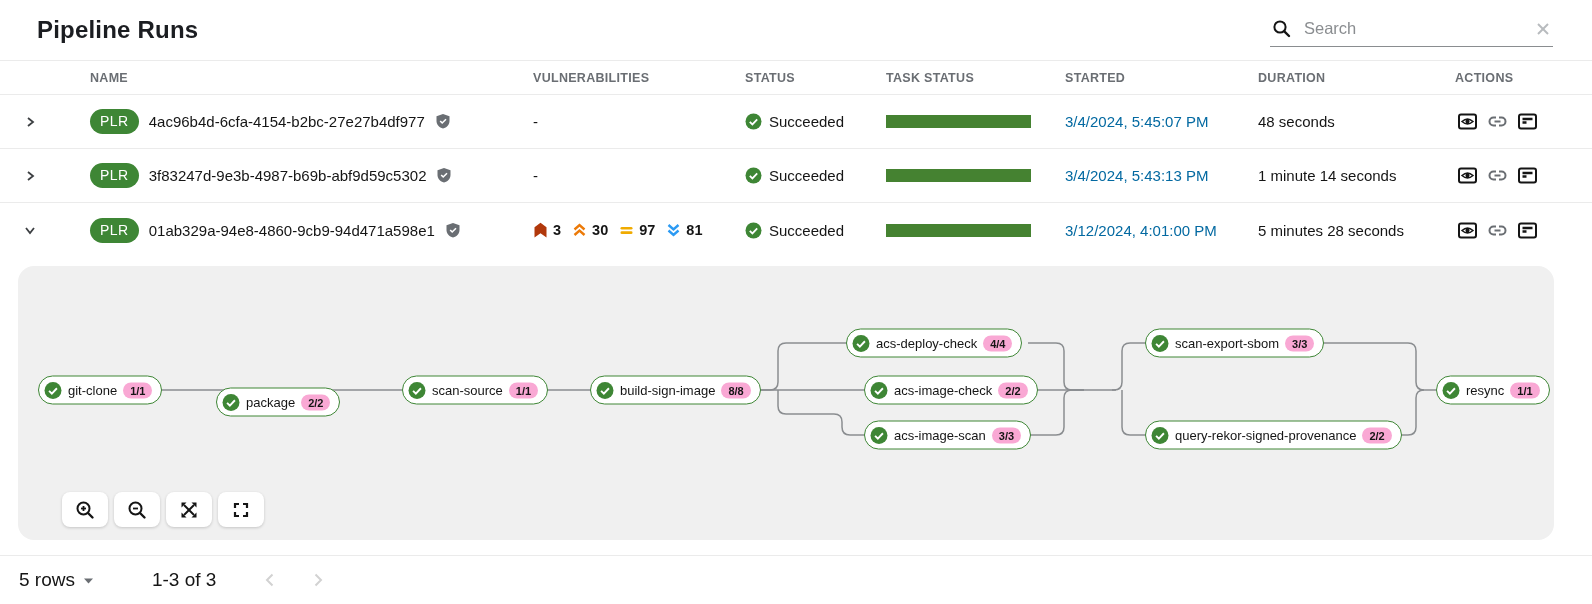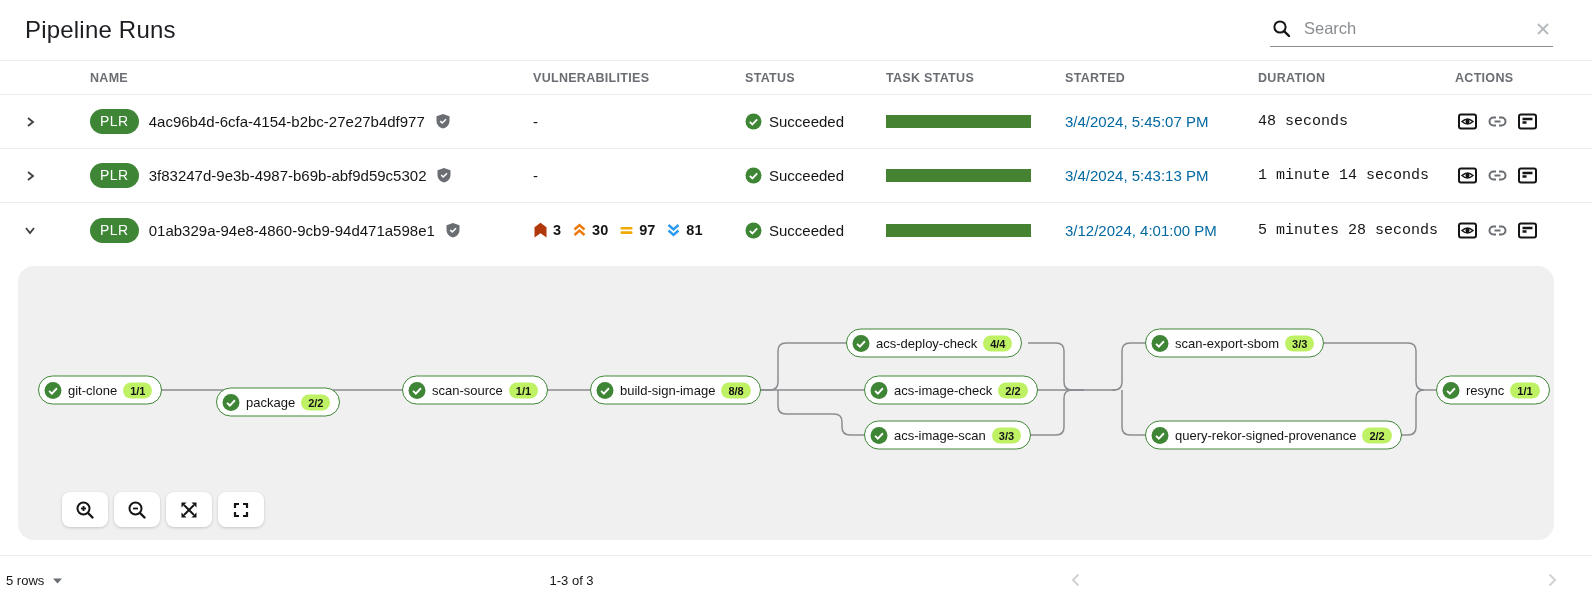"Pipeline Runs" .page-title { font-weight: 400 -> 700; margin: 4px -> 16px }
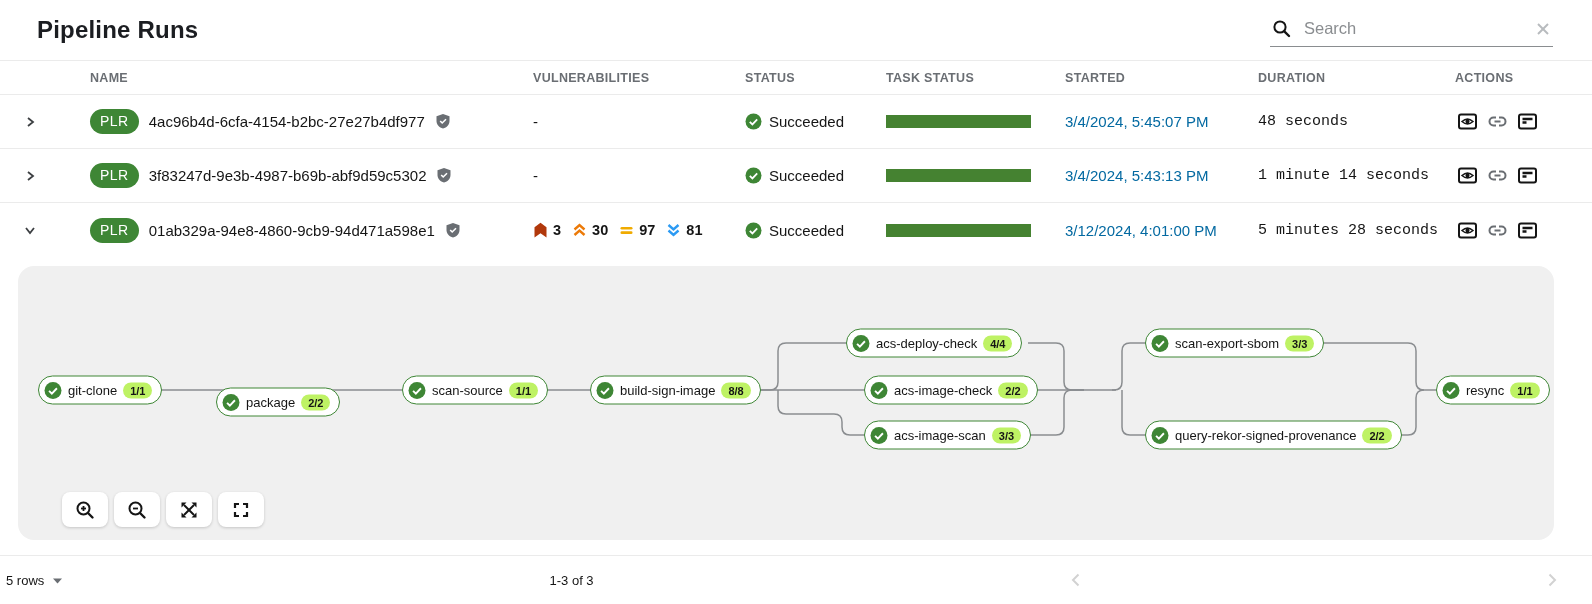"48 seconds" .duration-cell { font-family: Liberation Mono, monospace -> none }
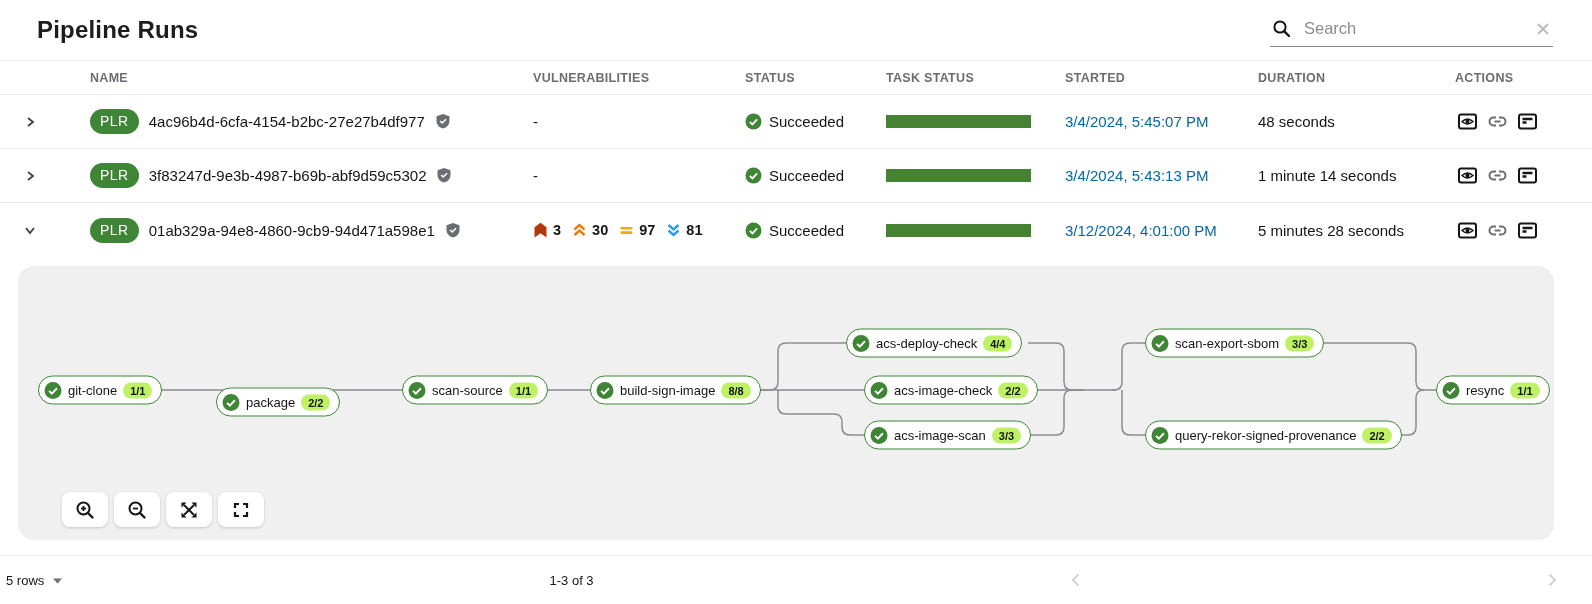"4/4" .tcount { background: #bef264 -> #f9a8d4 }
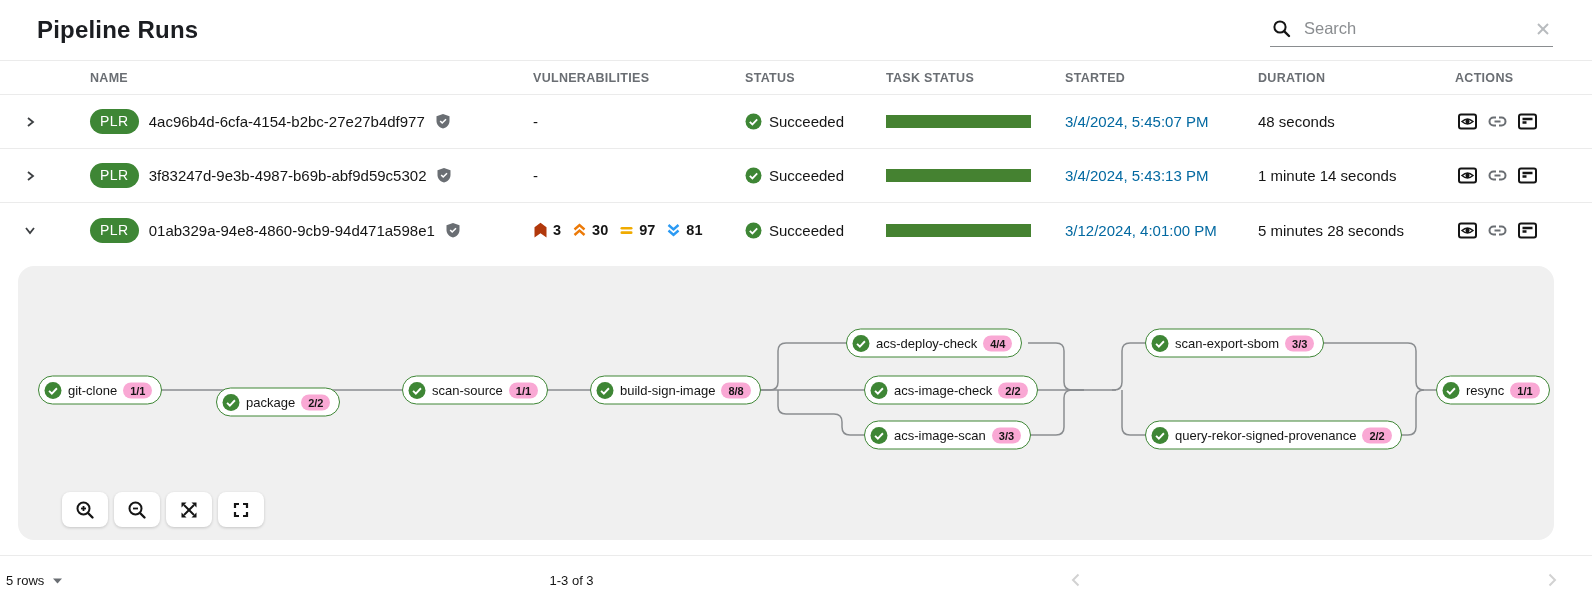"5 rows" .footerbar { font-size: 13px -> 19px; justify-content: space-between -> flex-start; padding-left: none -> 13px }
